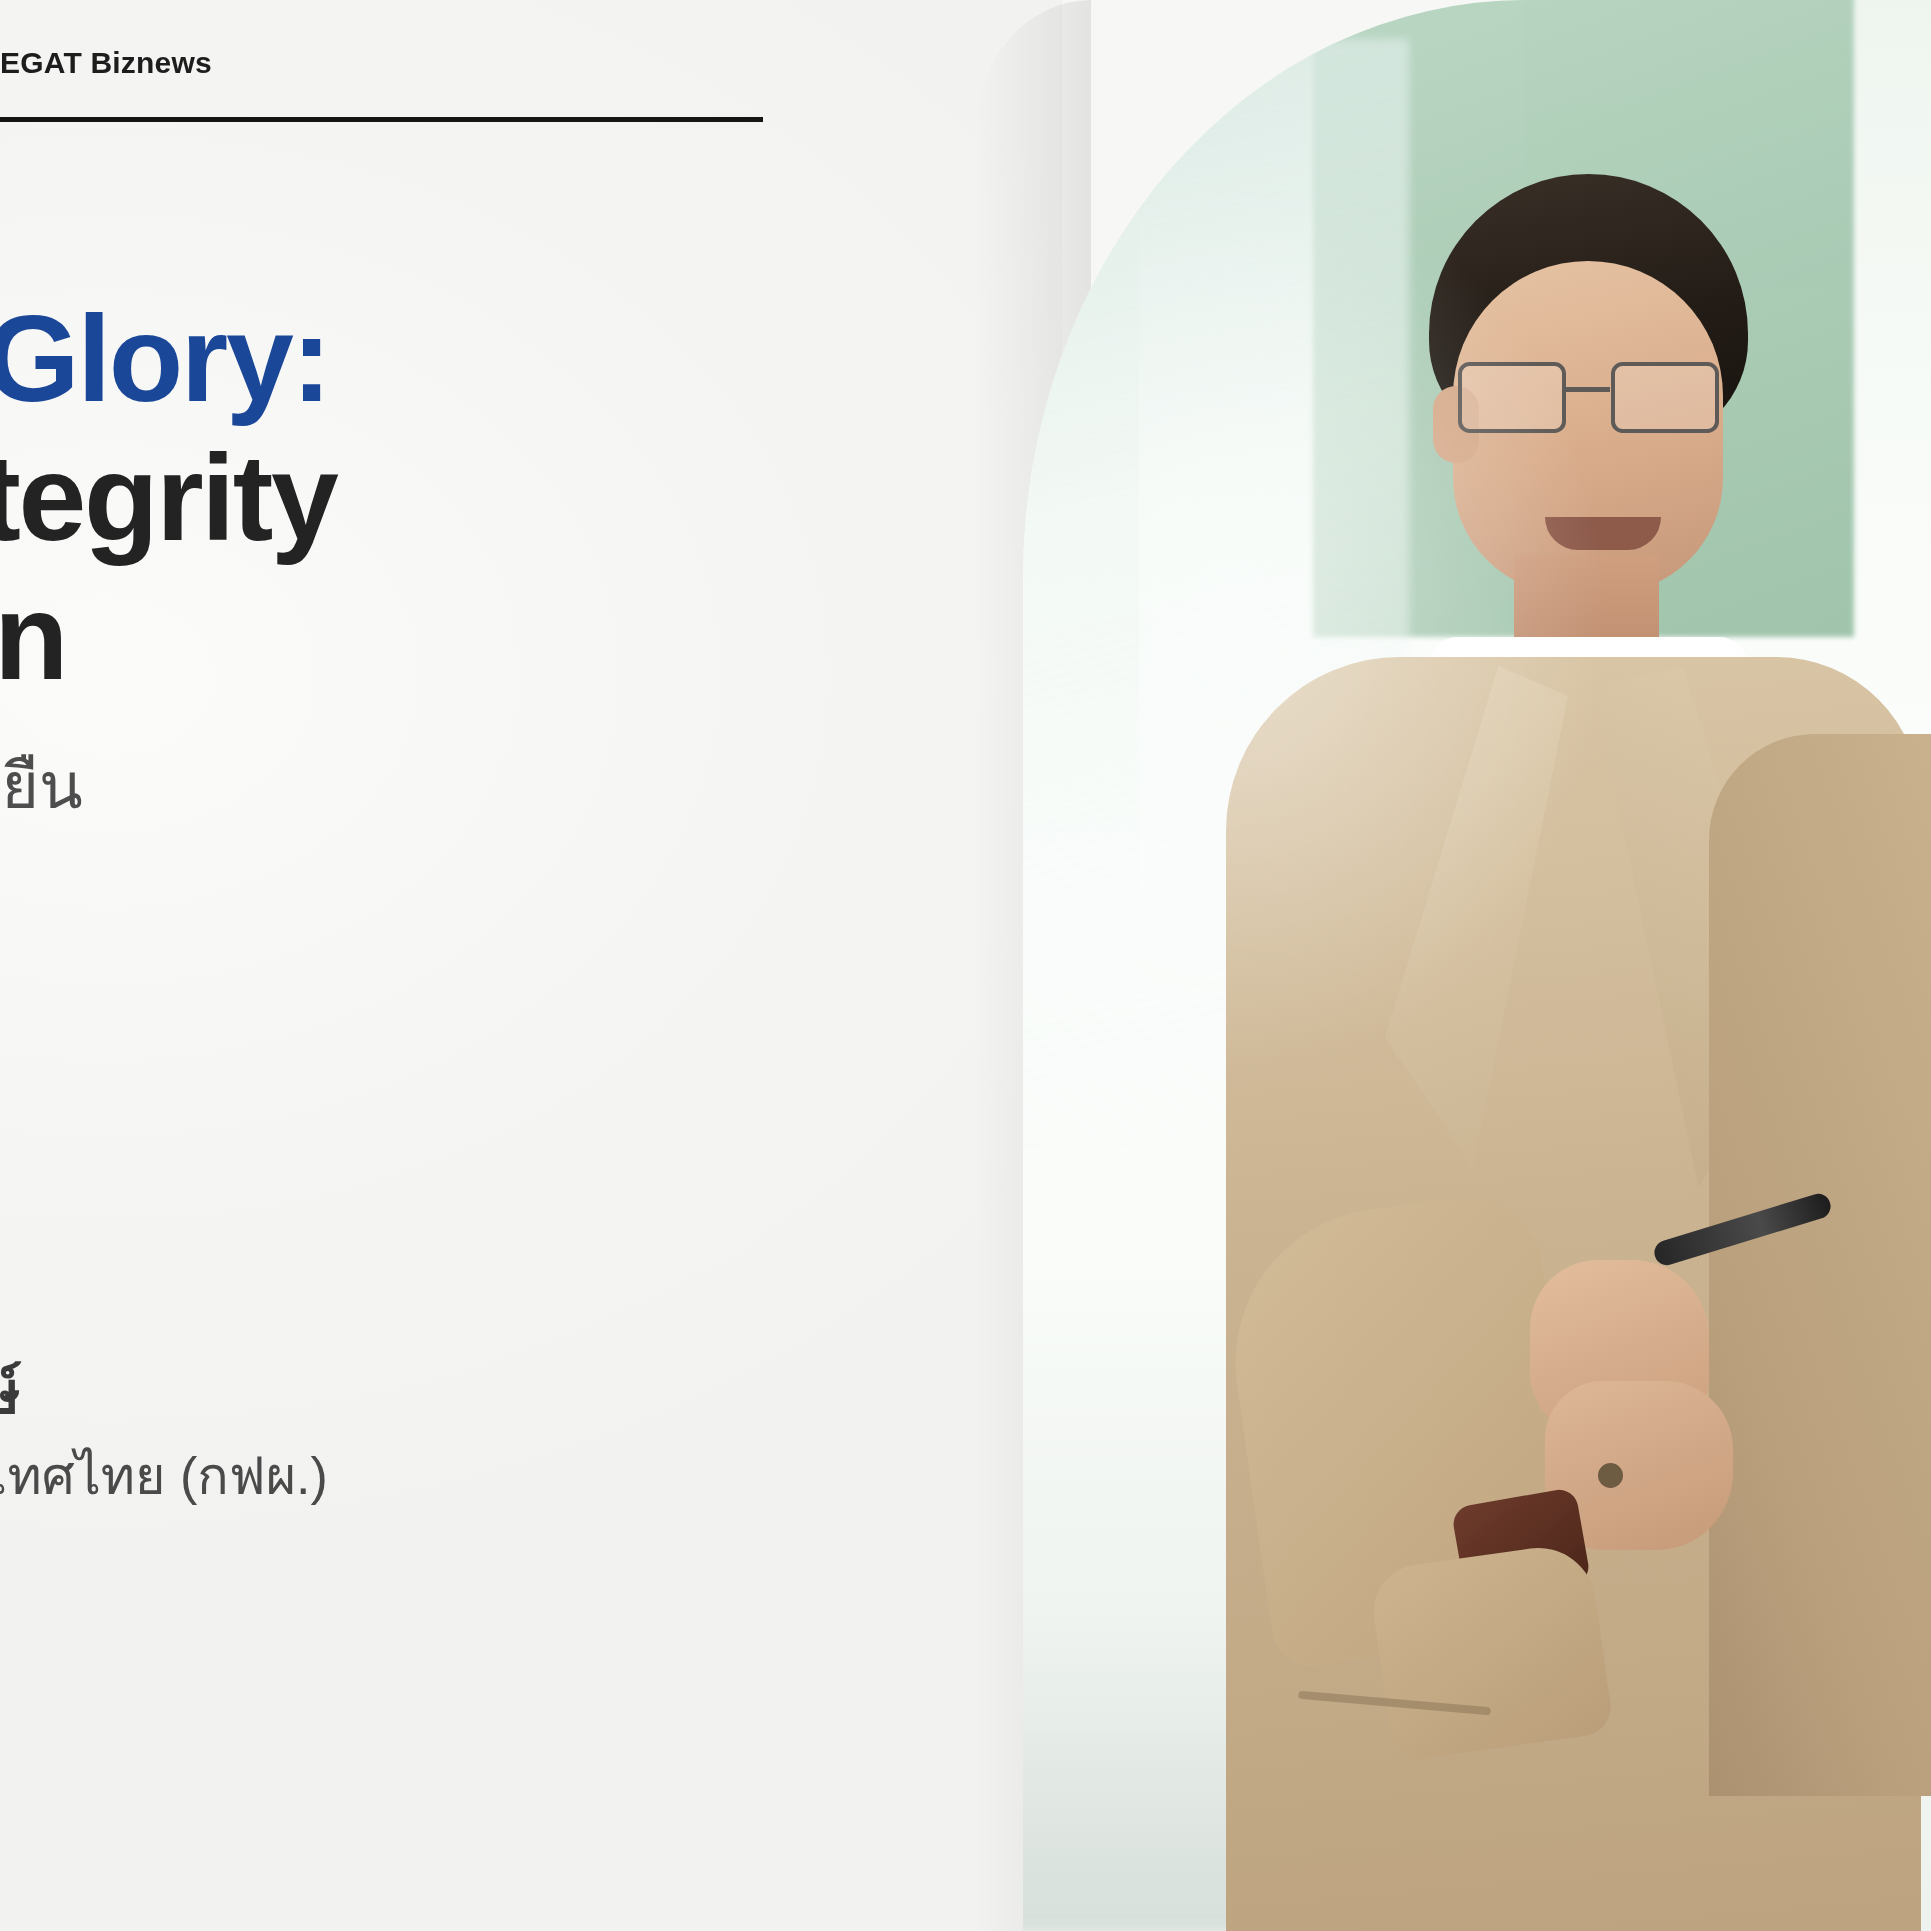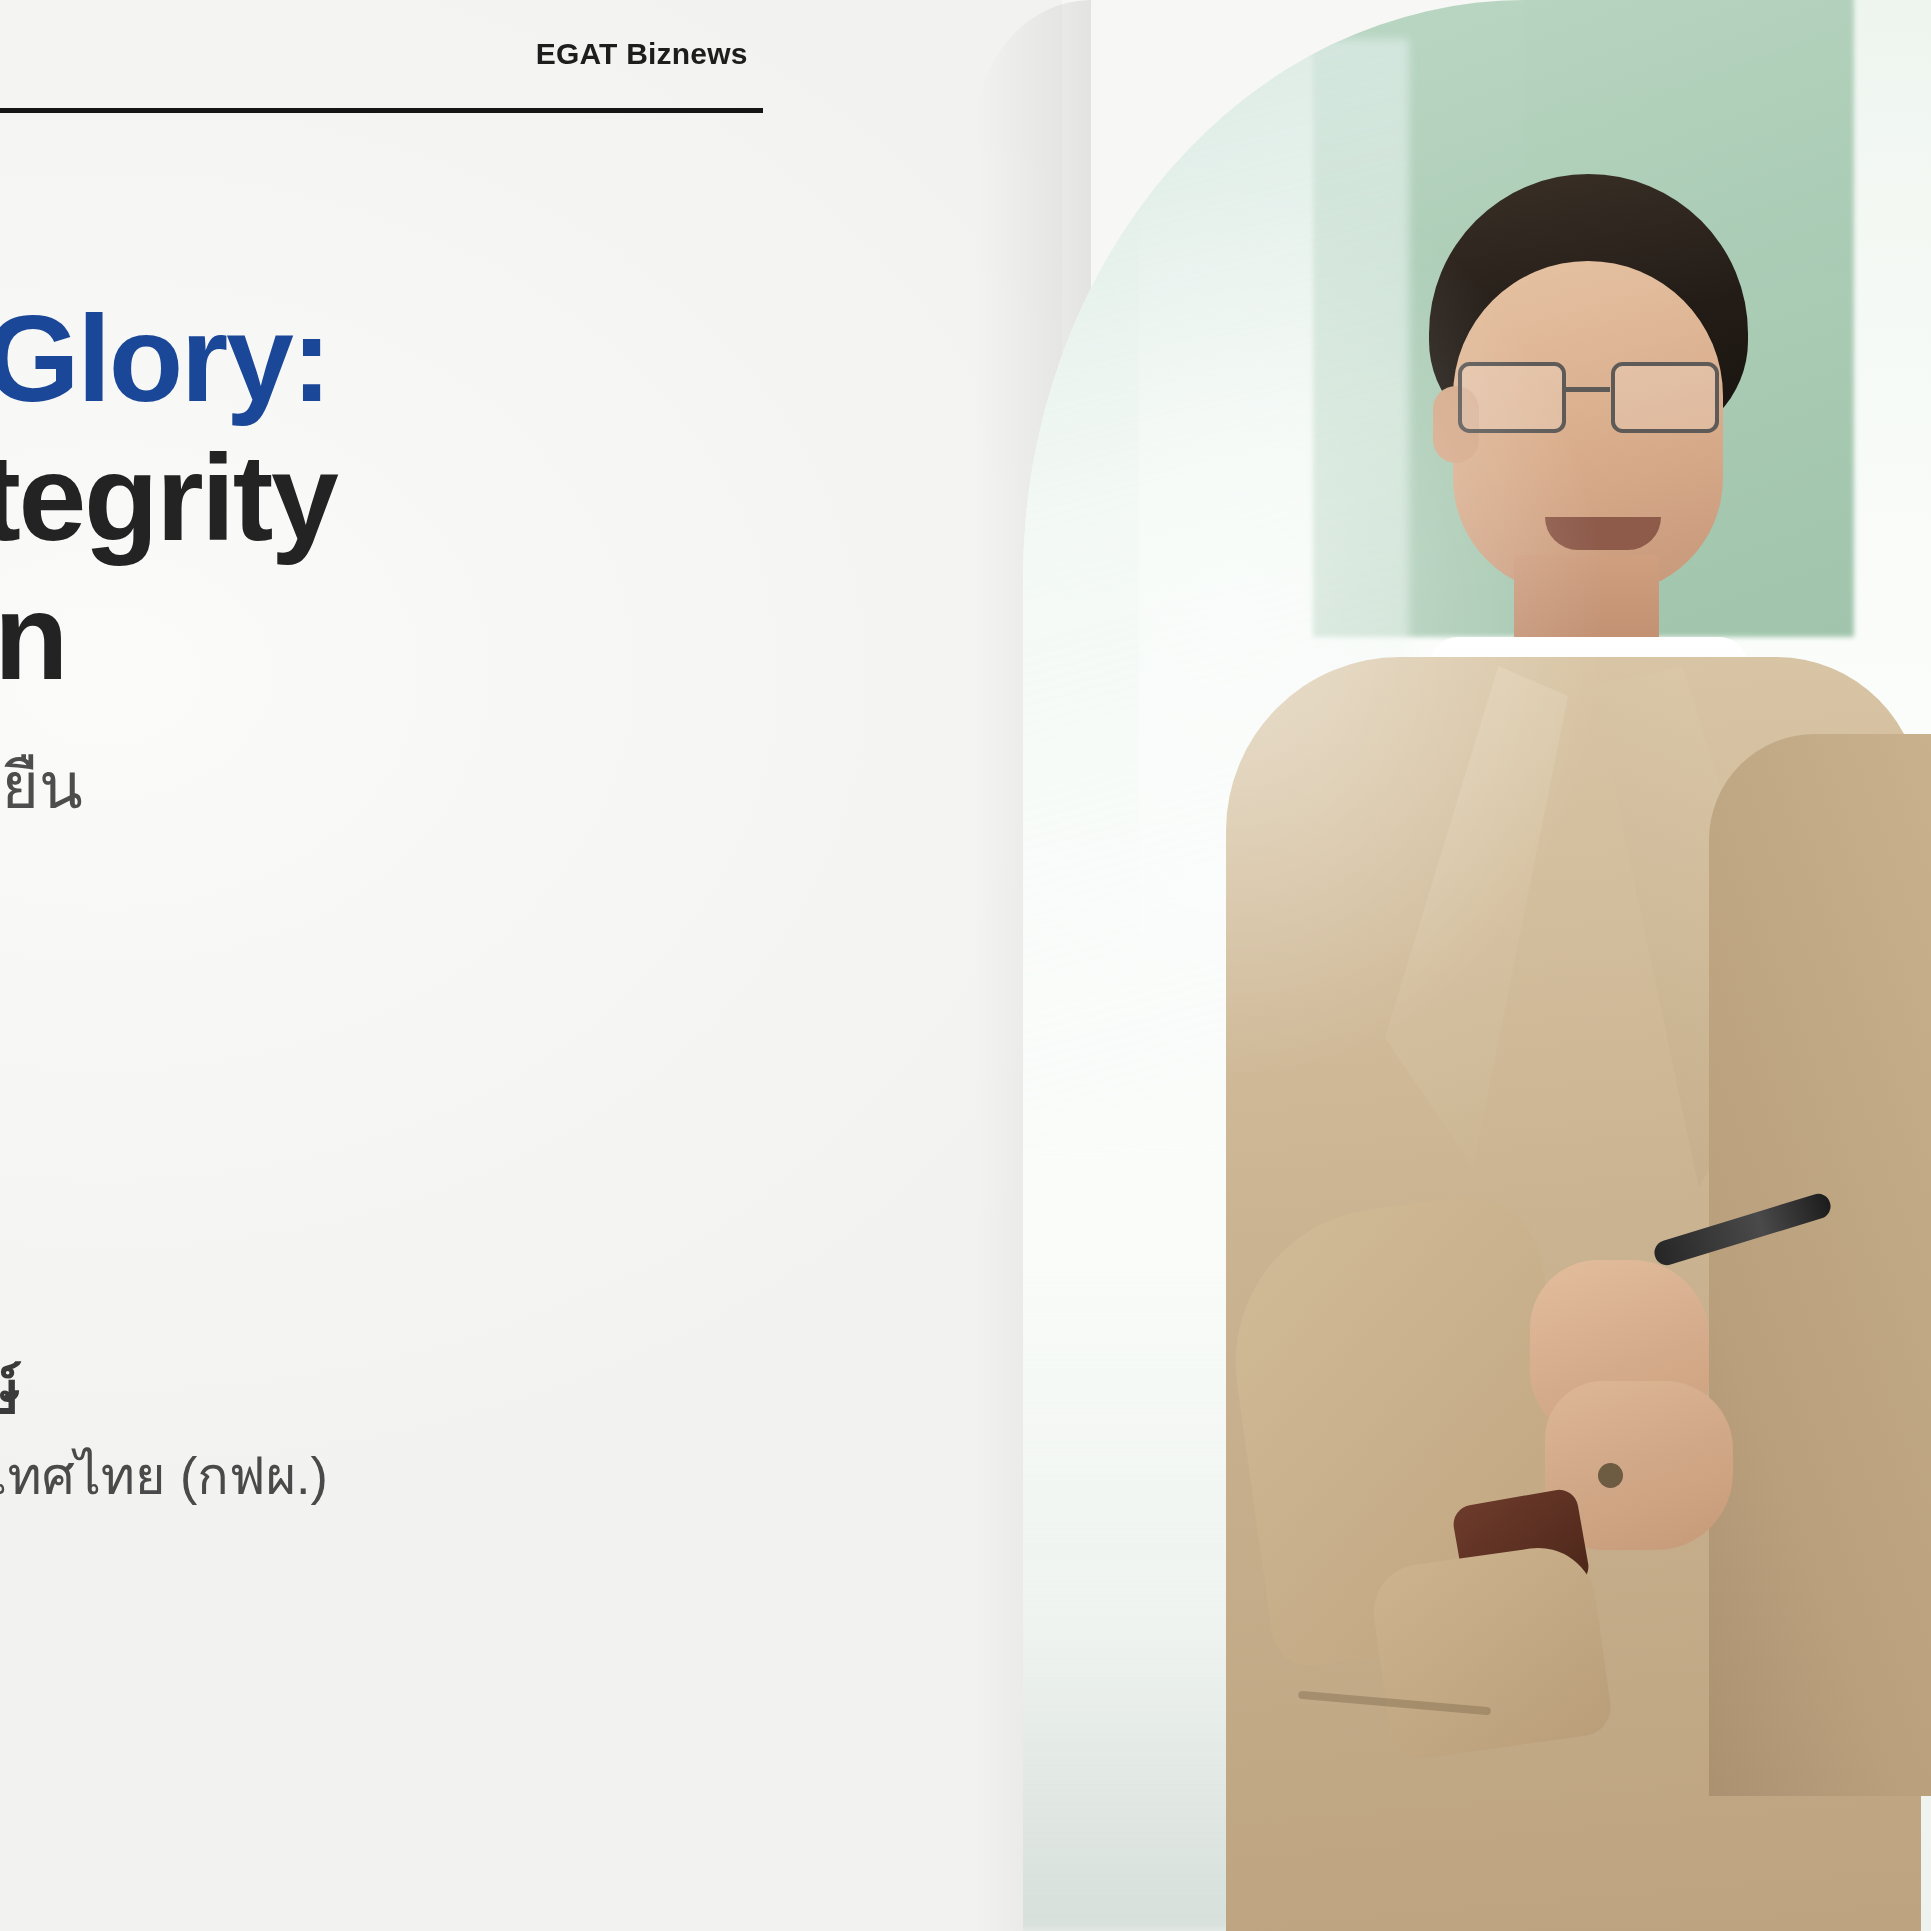"EGAT Biznews" #header { text-align: right -> left; top: 39px -> 48px }
